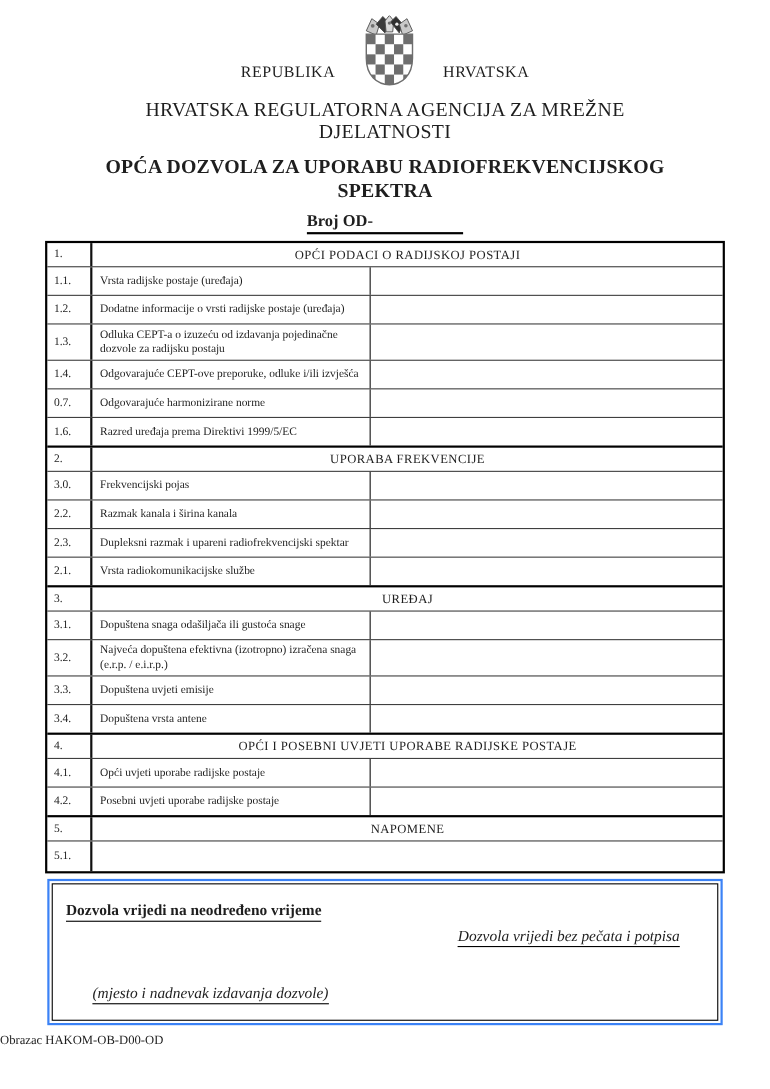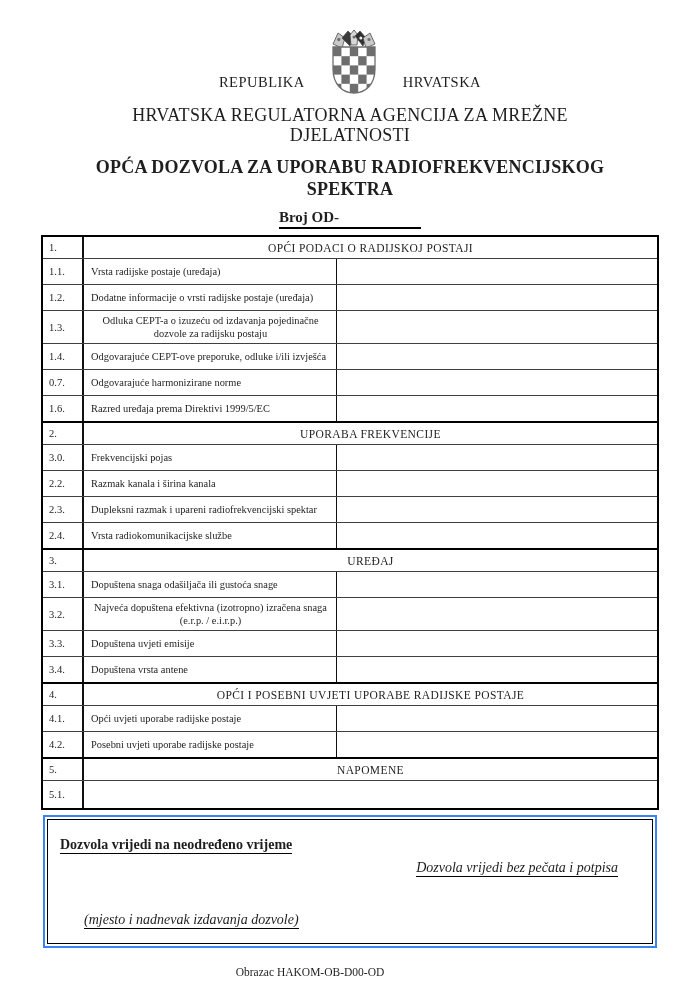"REPUBLIKA" .page { padding-top: 28px -> 12px }
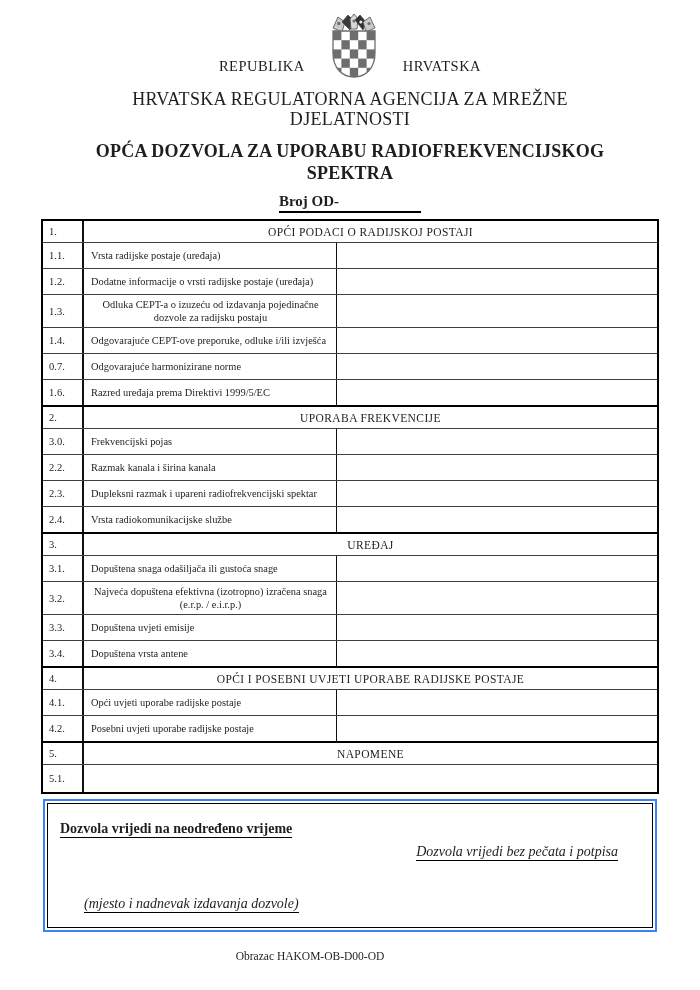"Vrsta radijske postaje (uređaja)" .cell.label { text-align: center -> none }
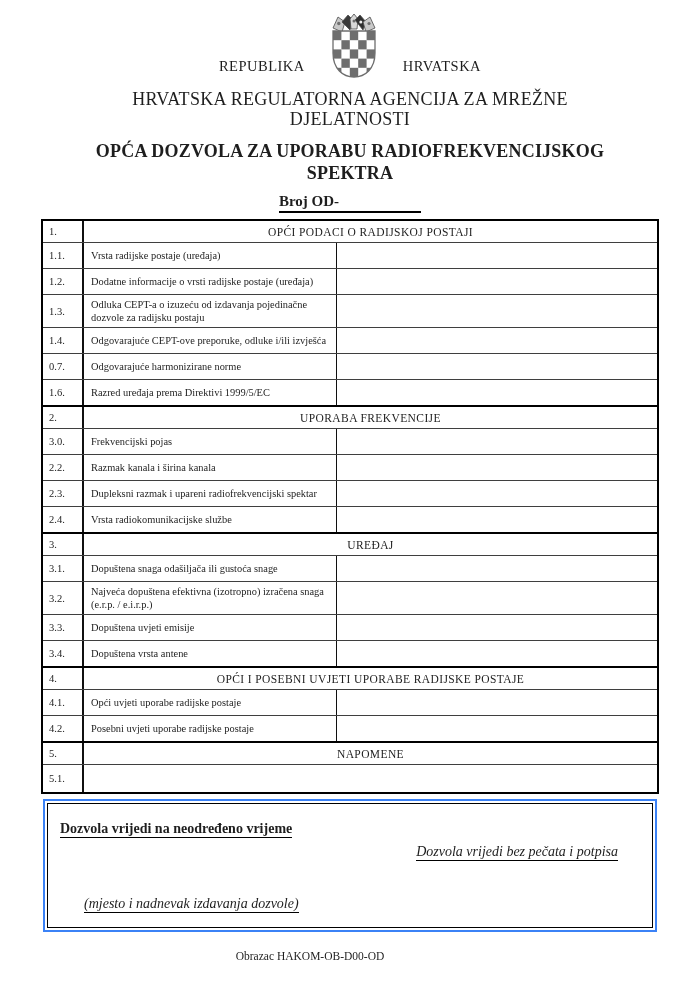"2.4." div.cell { text: 2.4 -> 2.1 }
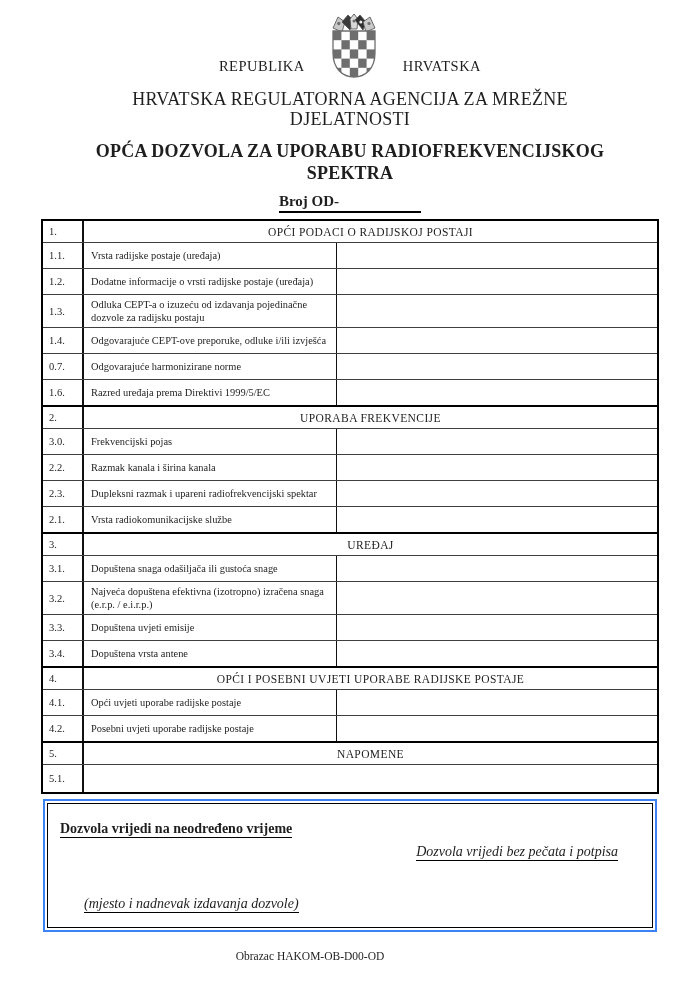"Obrazac HAKOM-OB-D00-OD" .form-code { margin-top: 18px -> 8px; text-align: center -> left }
